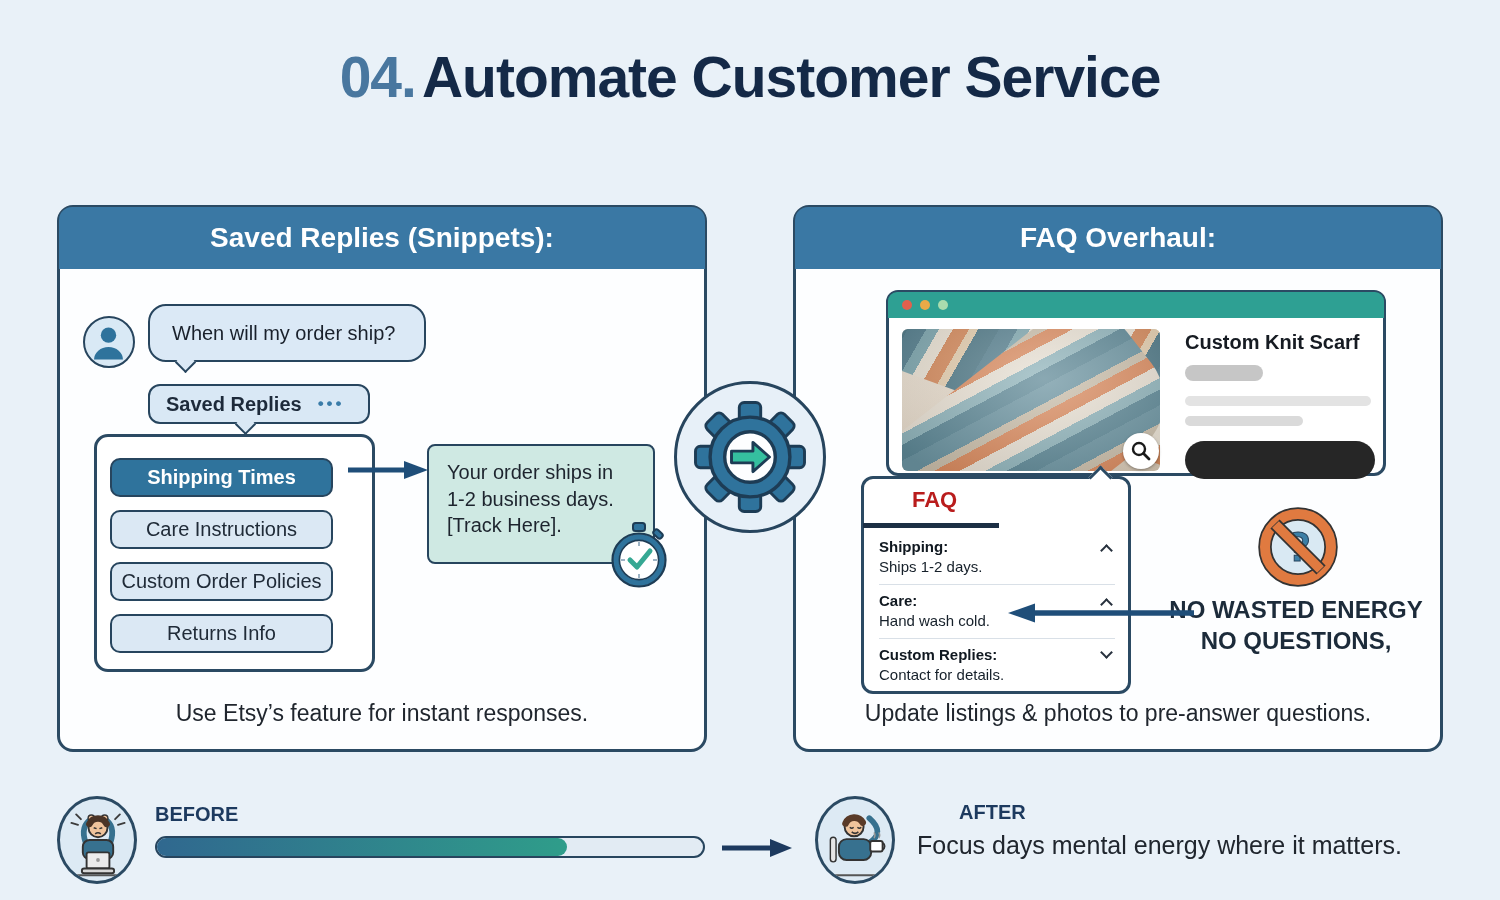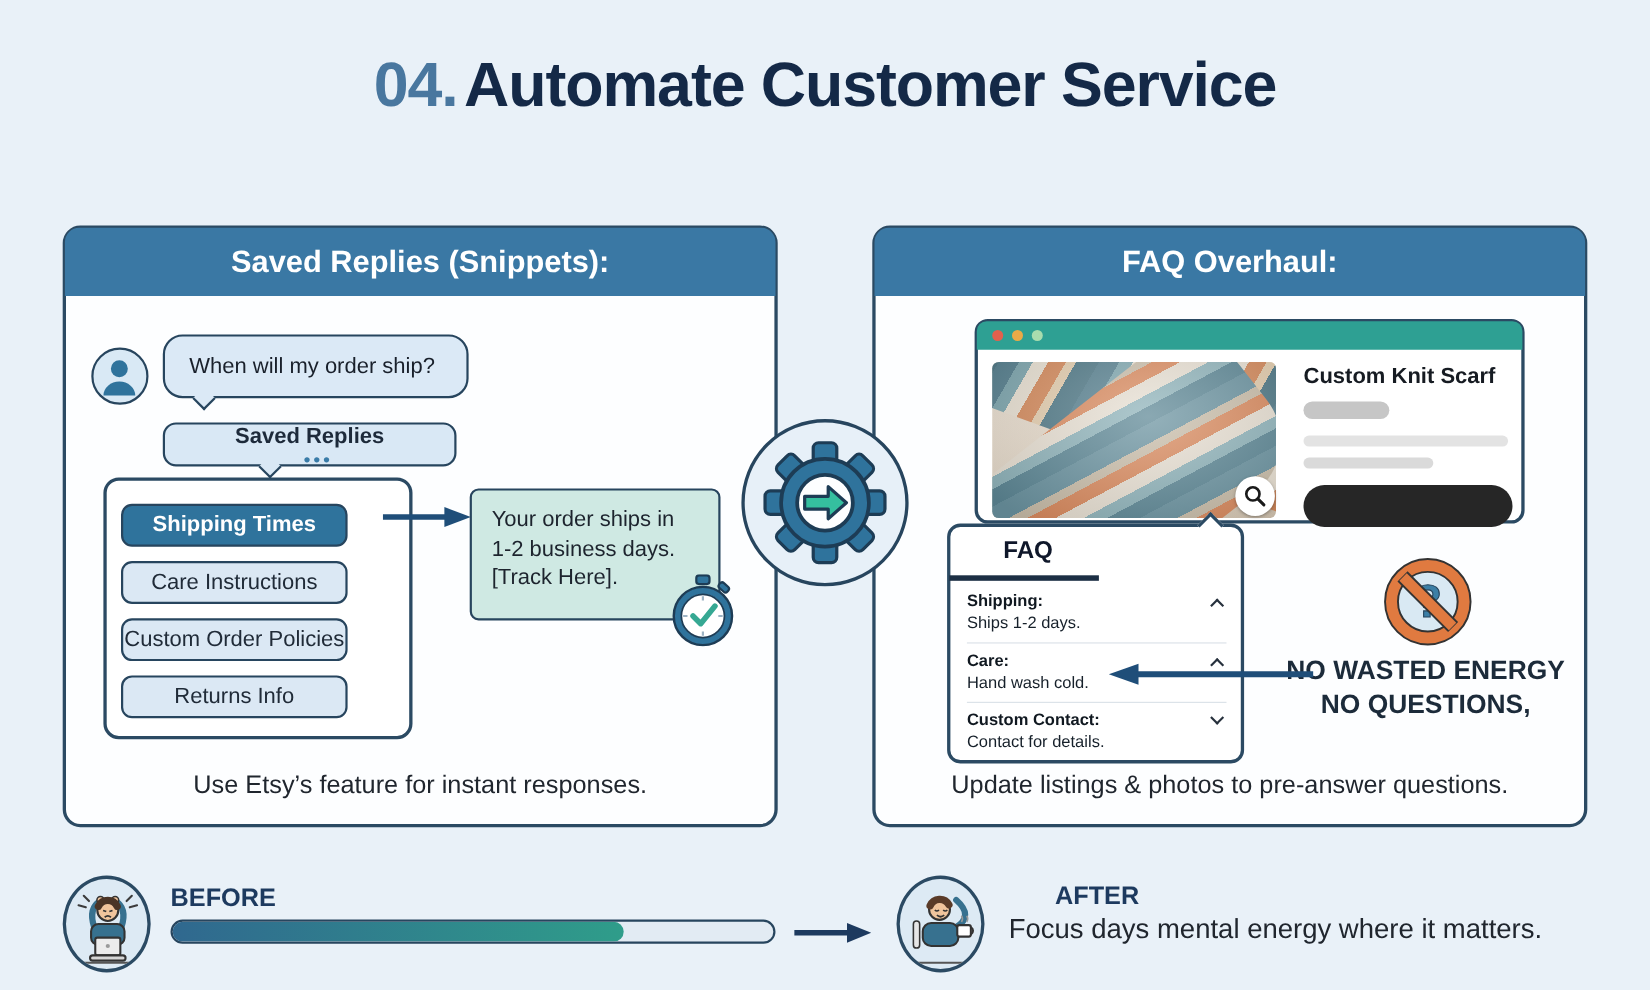"Saved Replies" .sr-bubble { flex-direction: column -> none; width: 267px -> 222px }
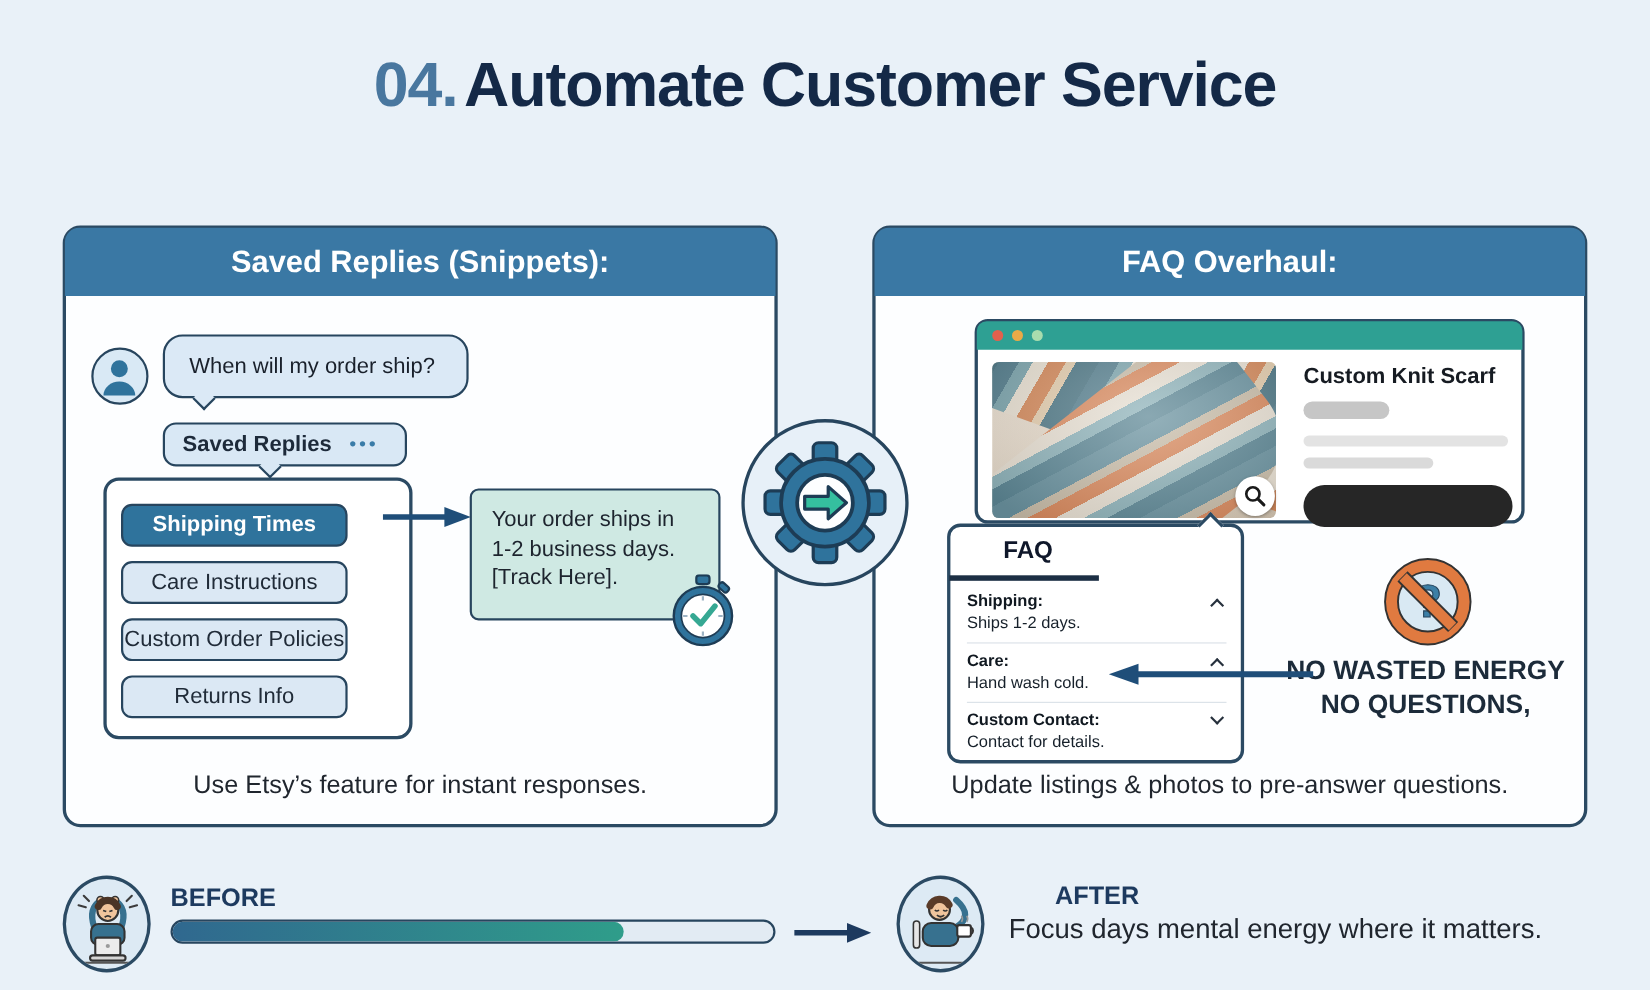"Shipping Times" .snippet { width: 206px -> 223px }
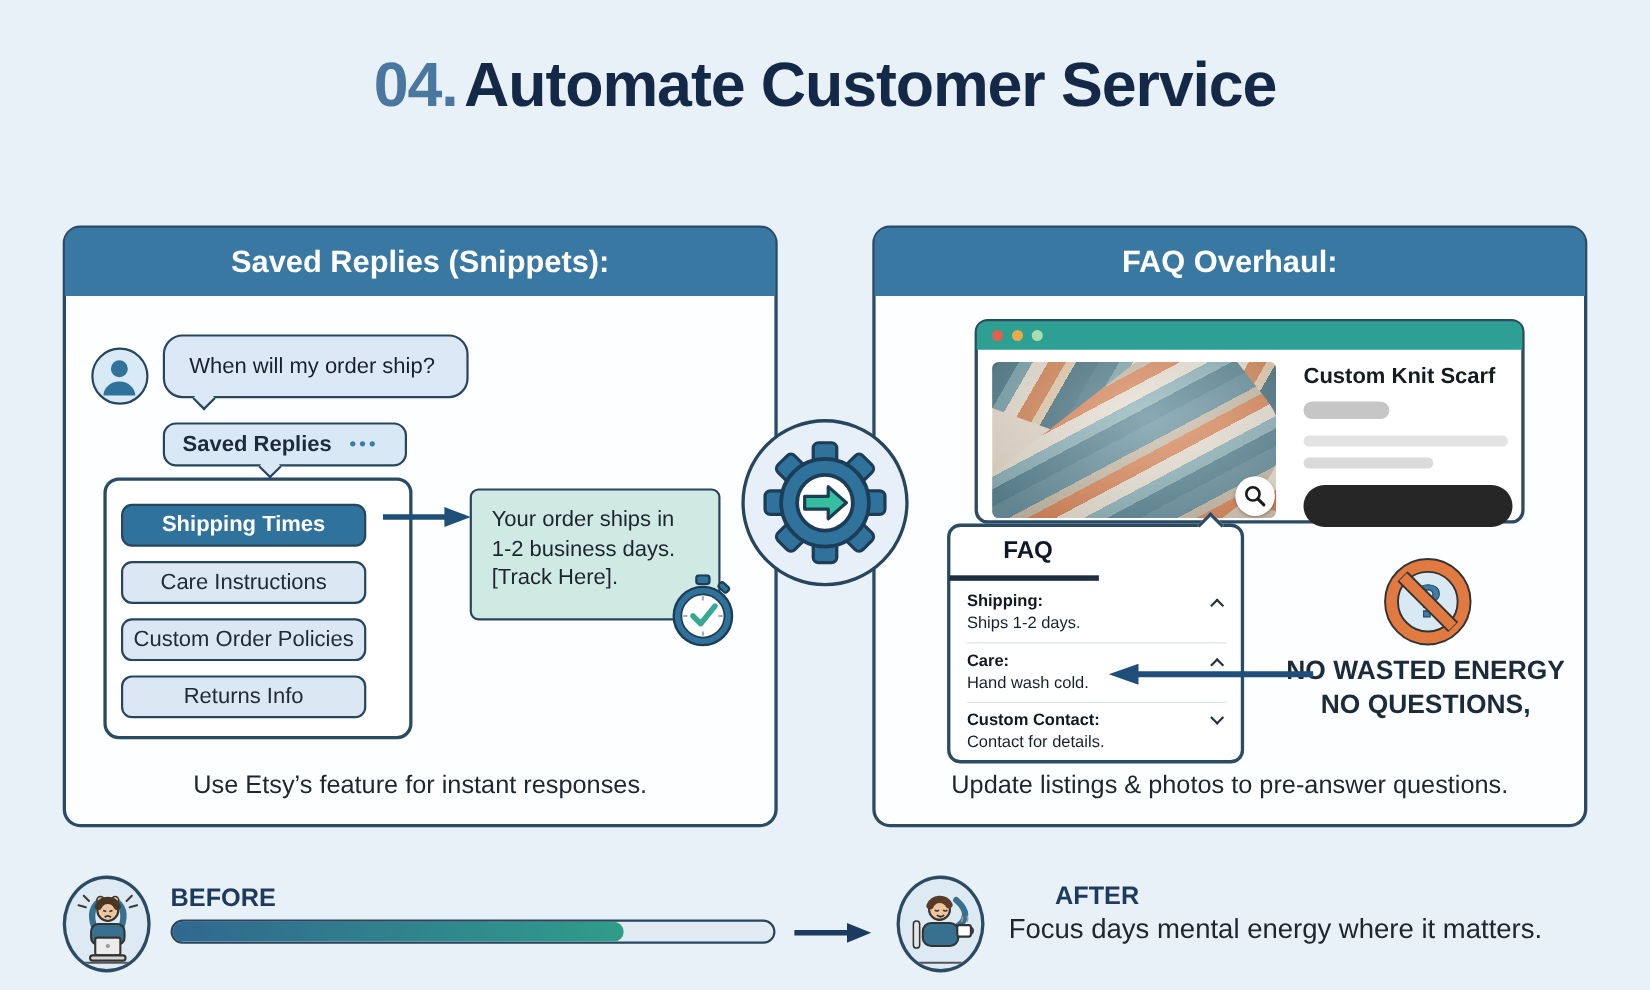"FAQ" .faq-heading { color: #0f172a -> #b91c1c }
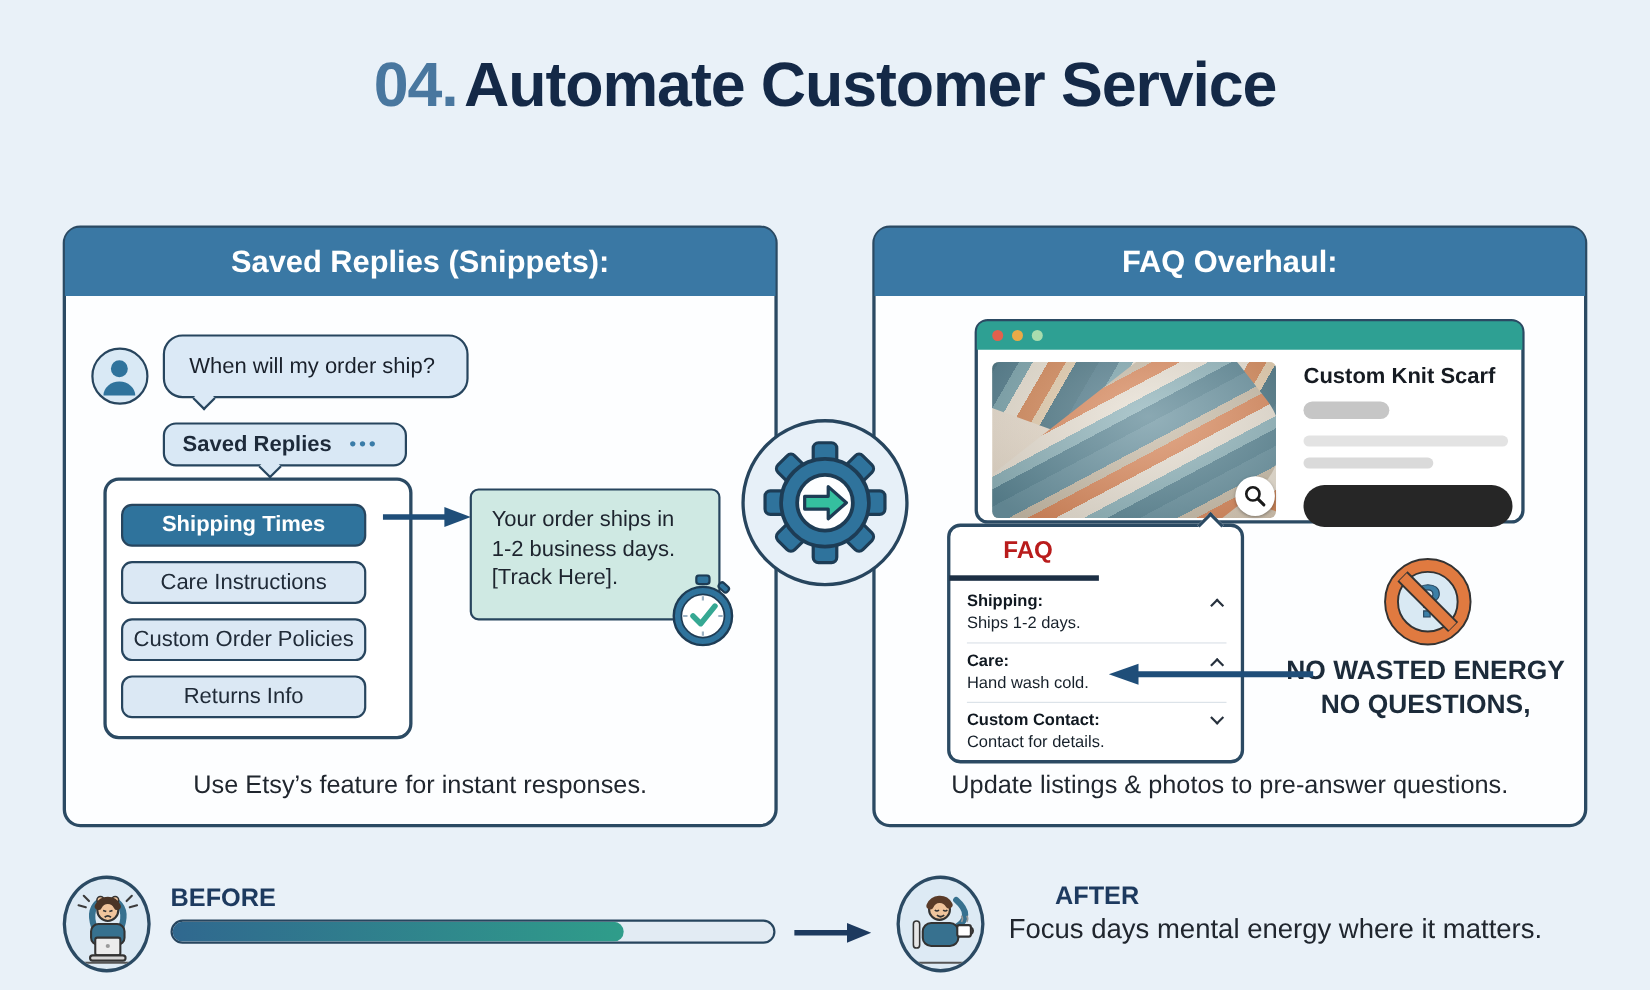"Custom Contact:" div.faq-label { text: Contact -> Replies }
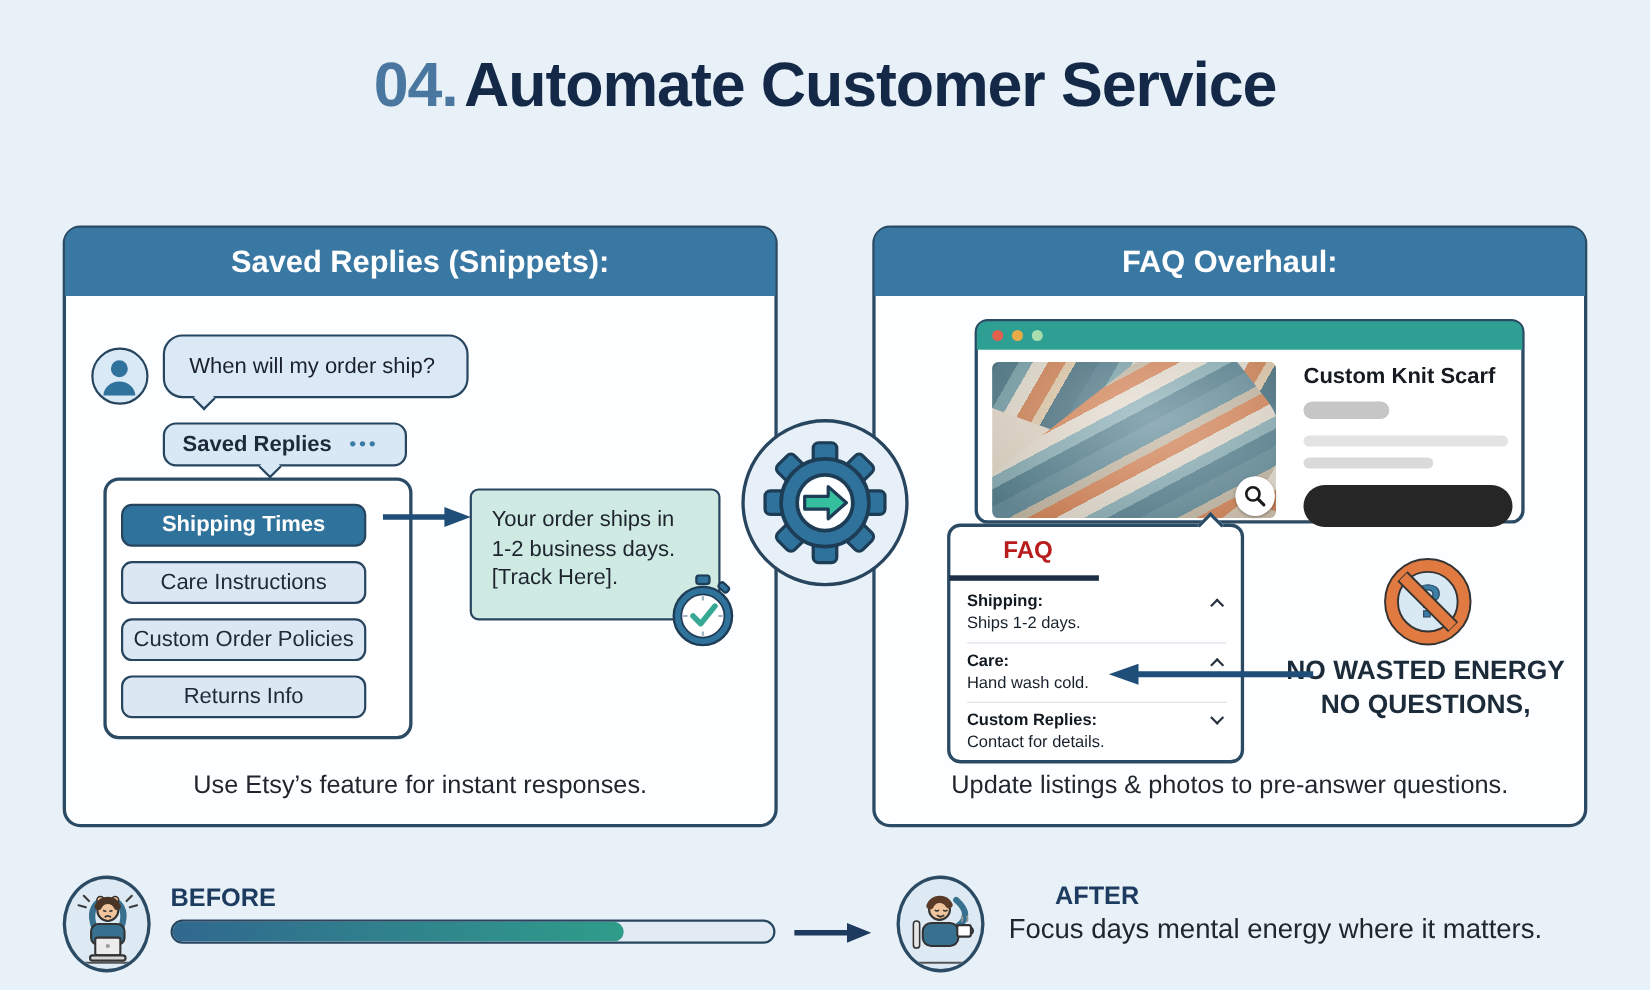"BEFORE" .f-label { font-size: 23px -> 20px }
